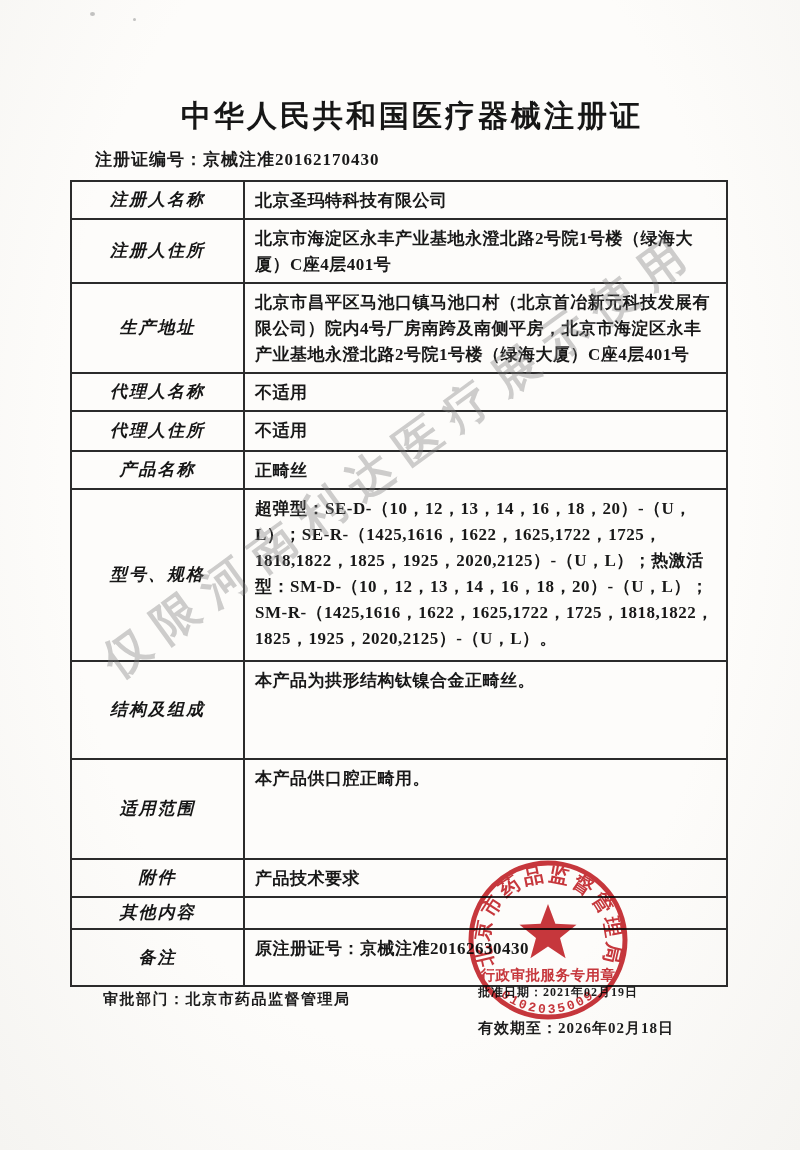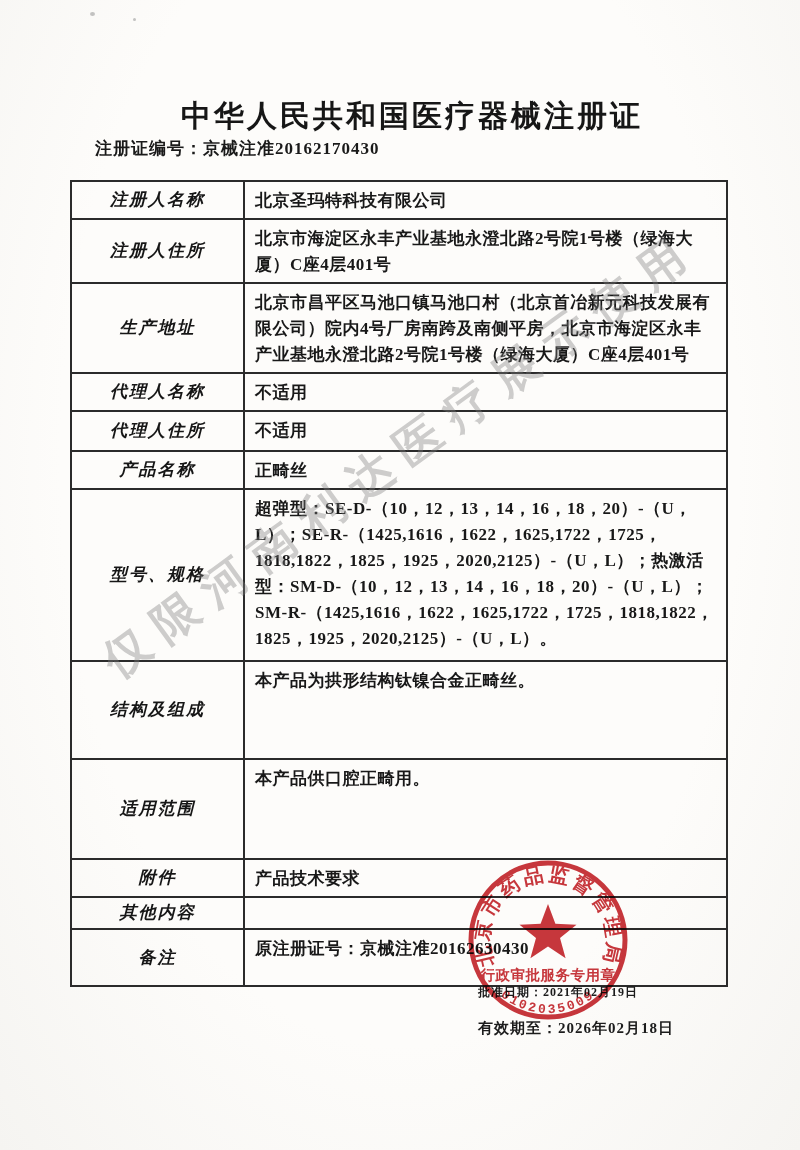"注册证编号：京械注准20162170430" .certline { top: 137px -> 148px }
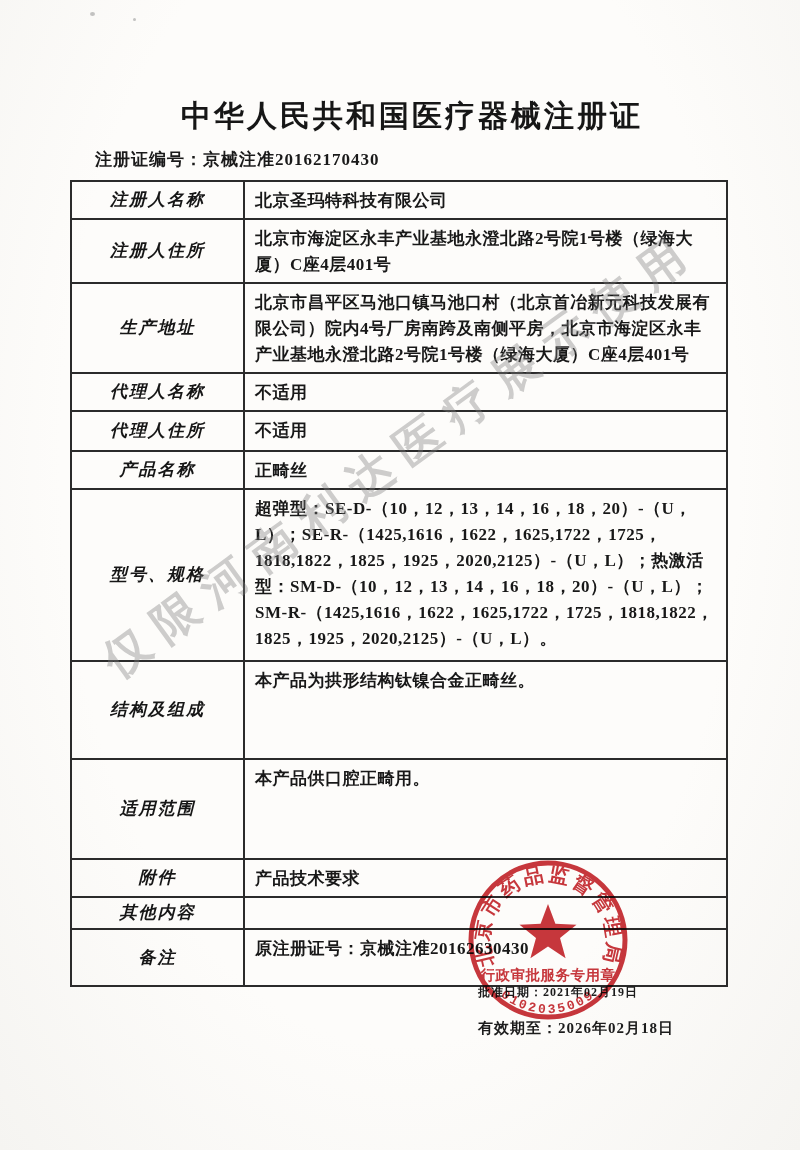"审批部门：北京市药品监督管理局" div.dept { html: none -> <div> <span>审批部门：</span><span>北京市药品监督管理局</span> </div> }
